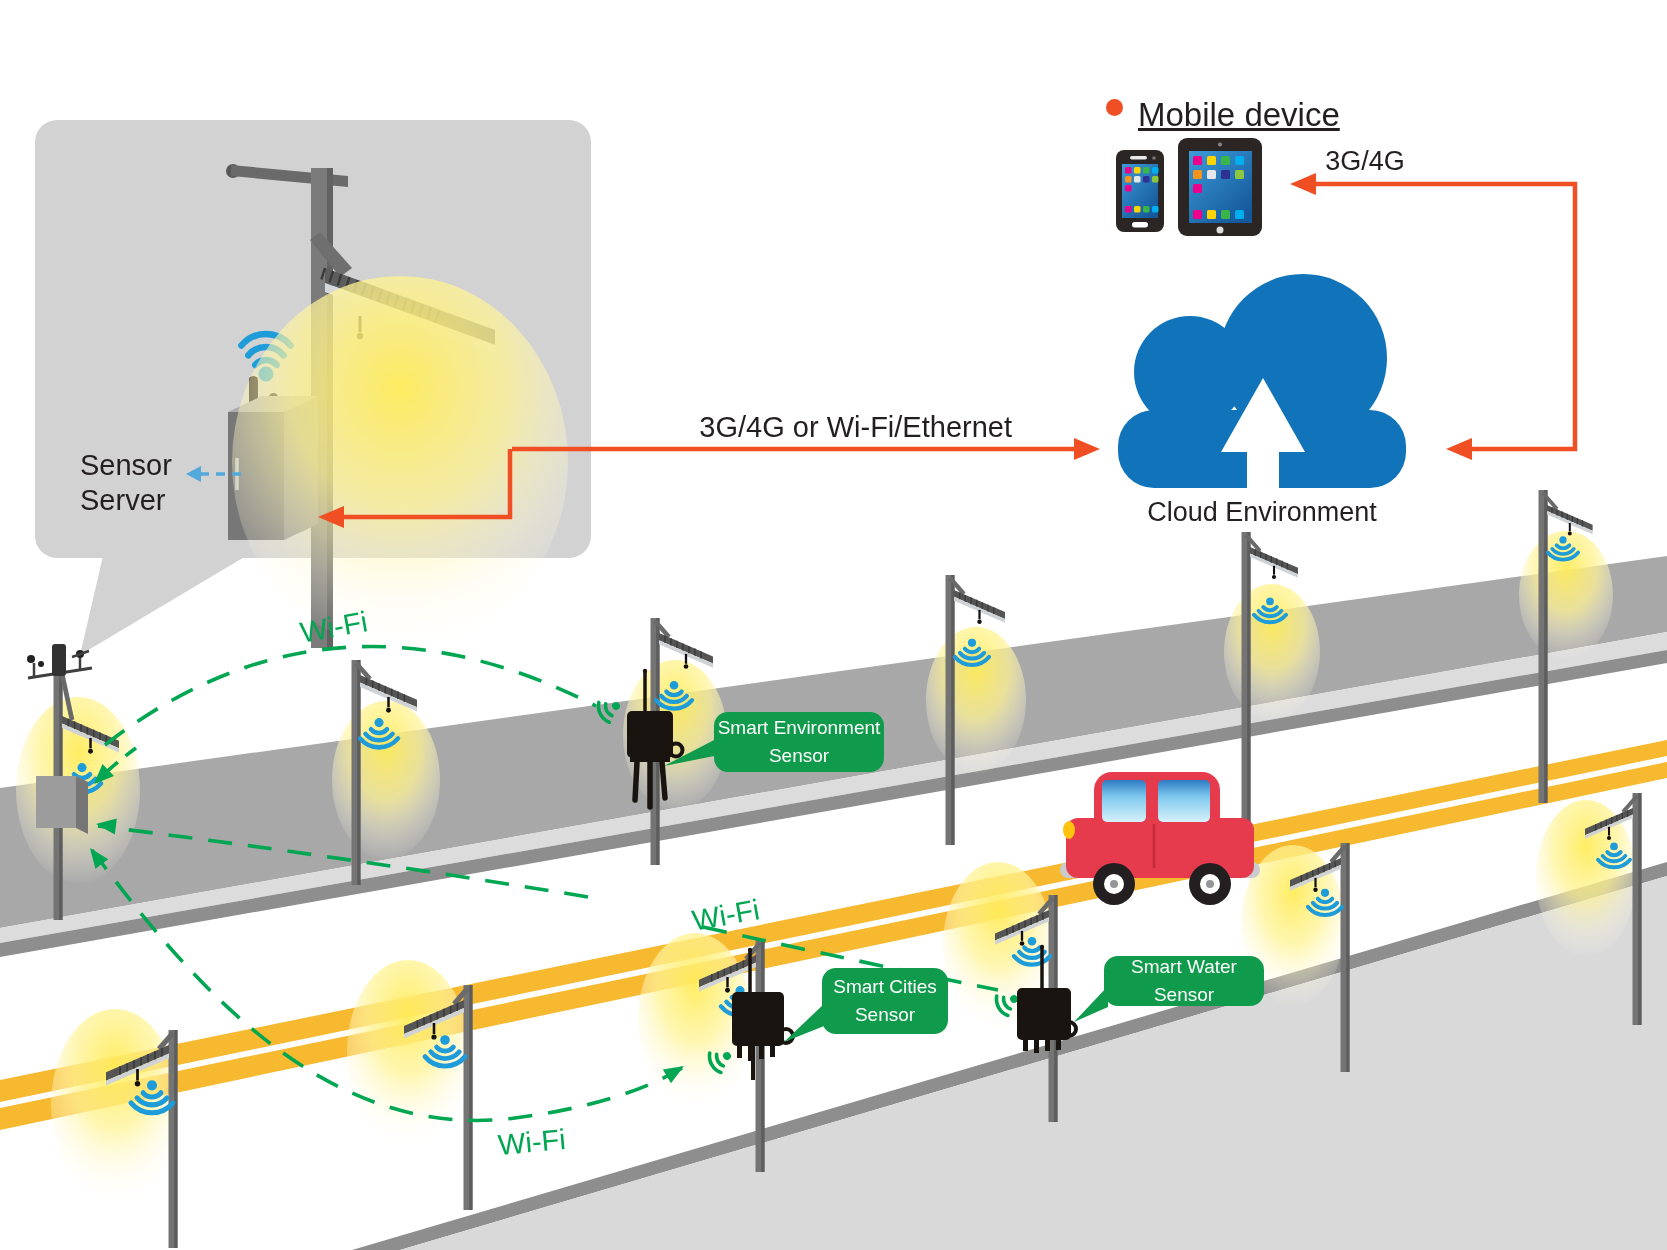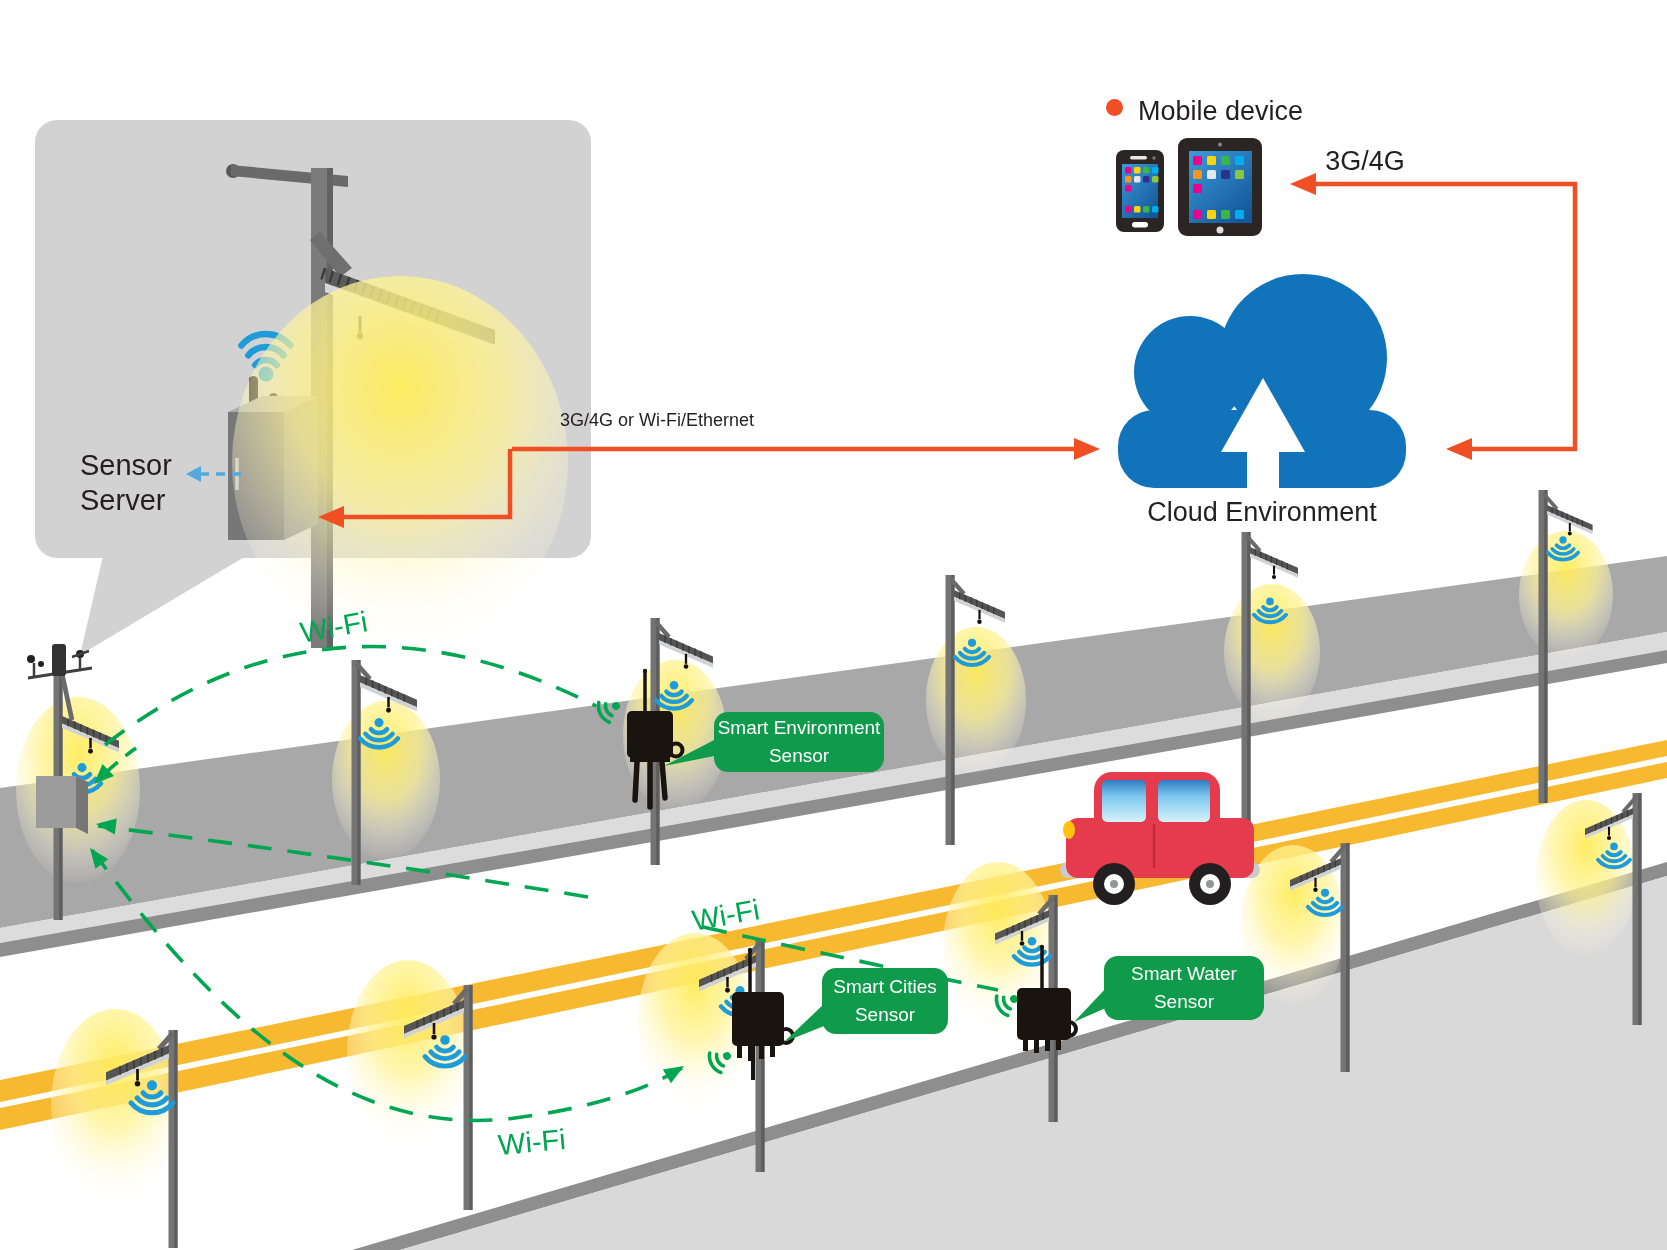"Mobile device" div.lbl { font-size: 27px -> 33px; text-decoration: none -> underline }
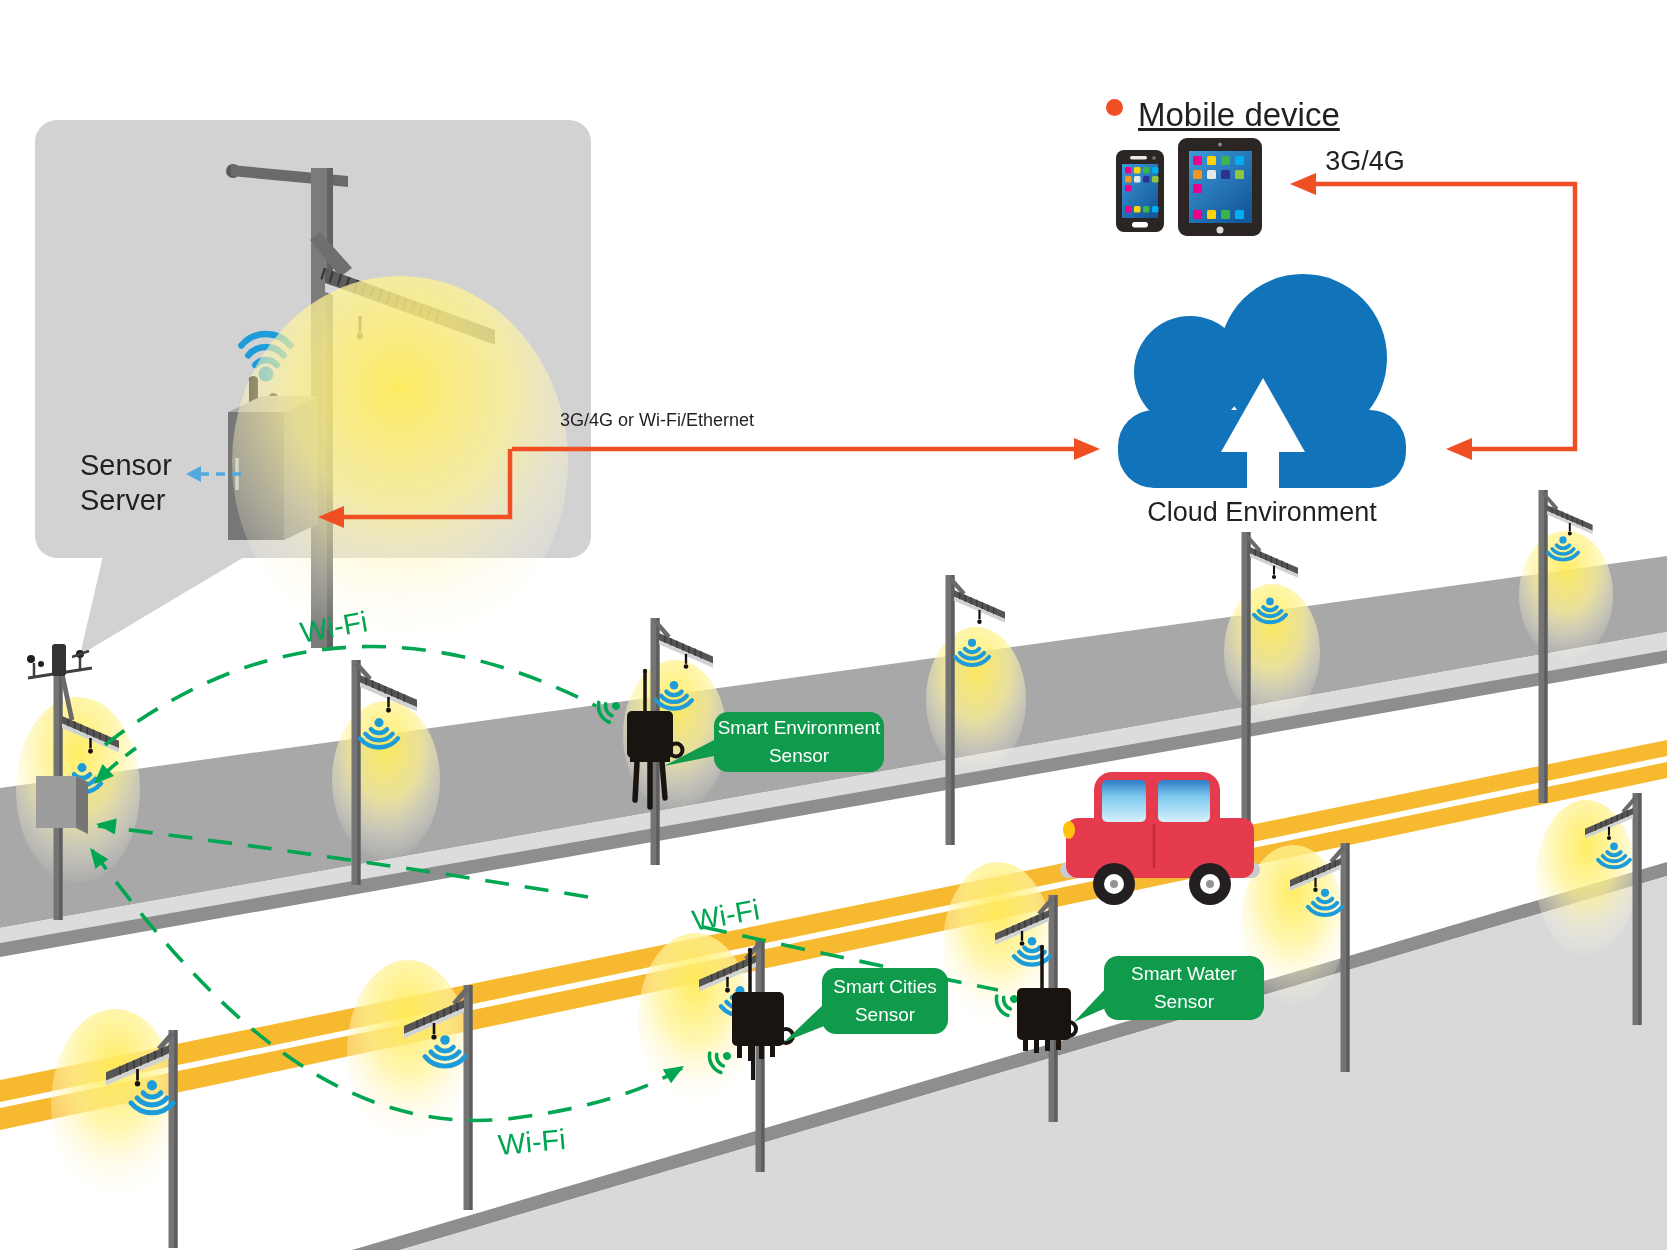"3G/4G or Wi-Fi/Ethernet" div.lbl { font-size: 18px -> 29px; left: 560px -> 532px; text-align: left -> right }
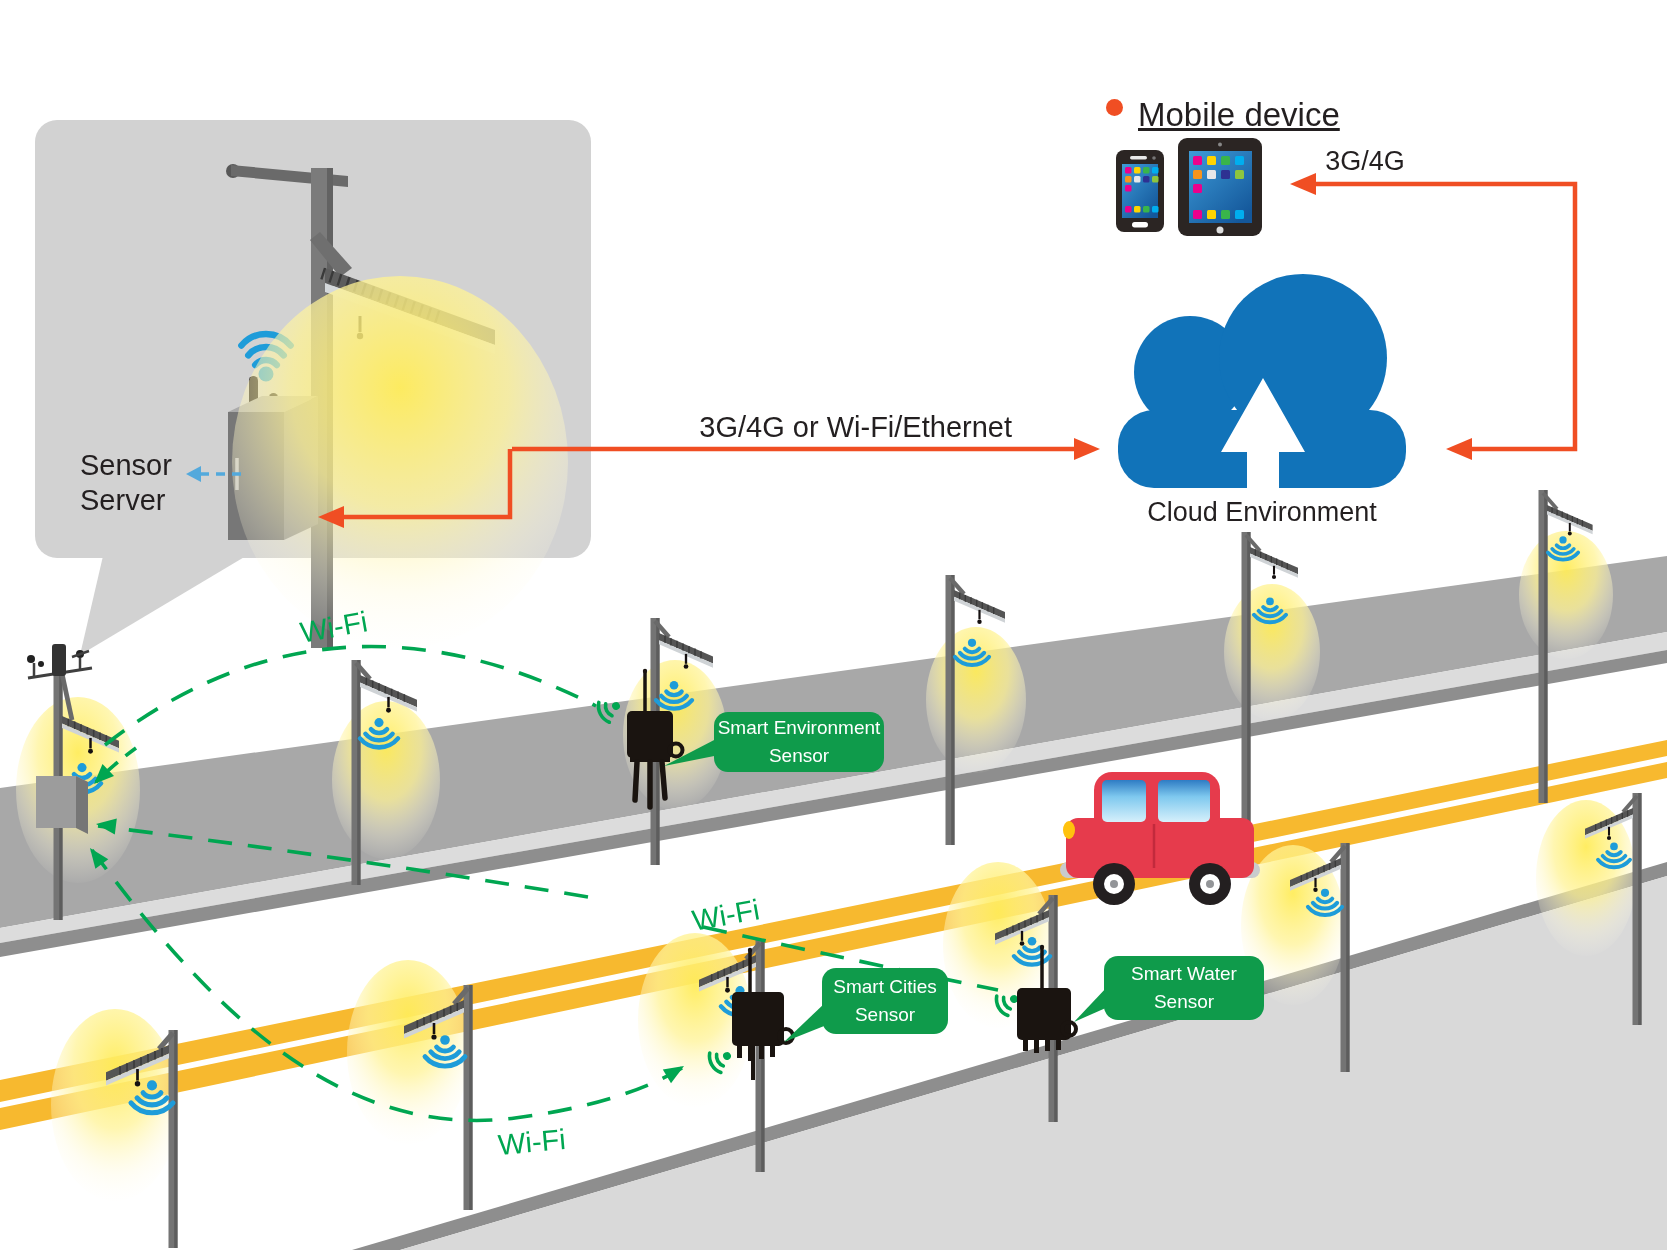"Smart Water" div.bubble { height: 64px -> 50px }
